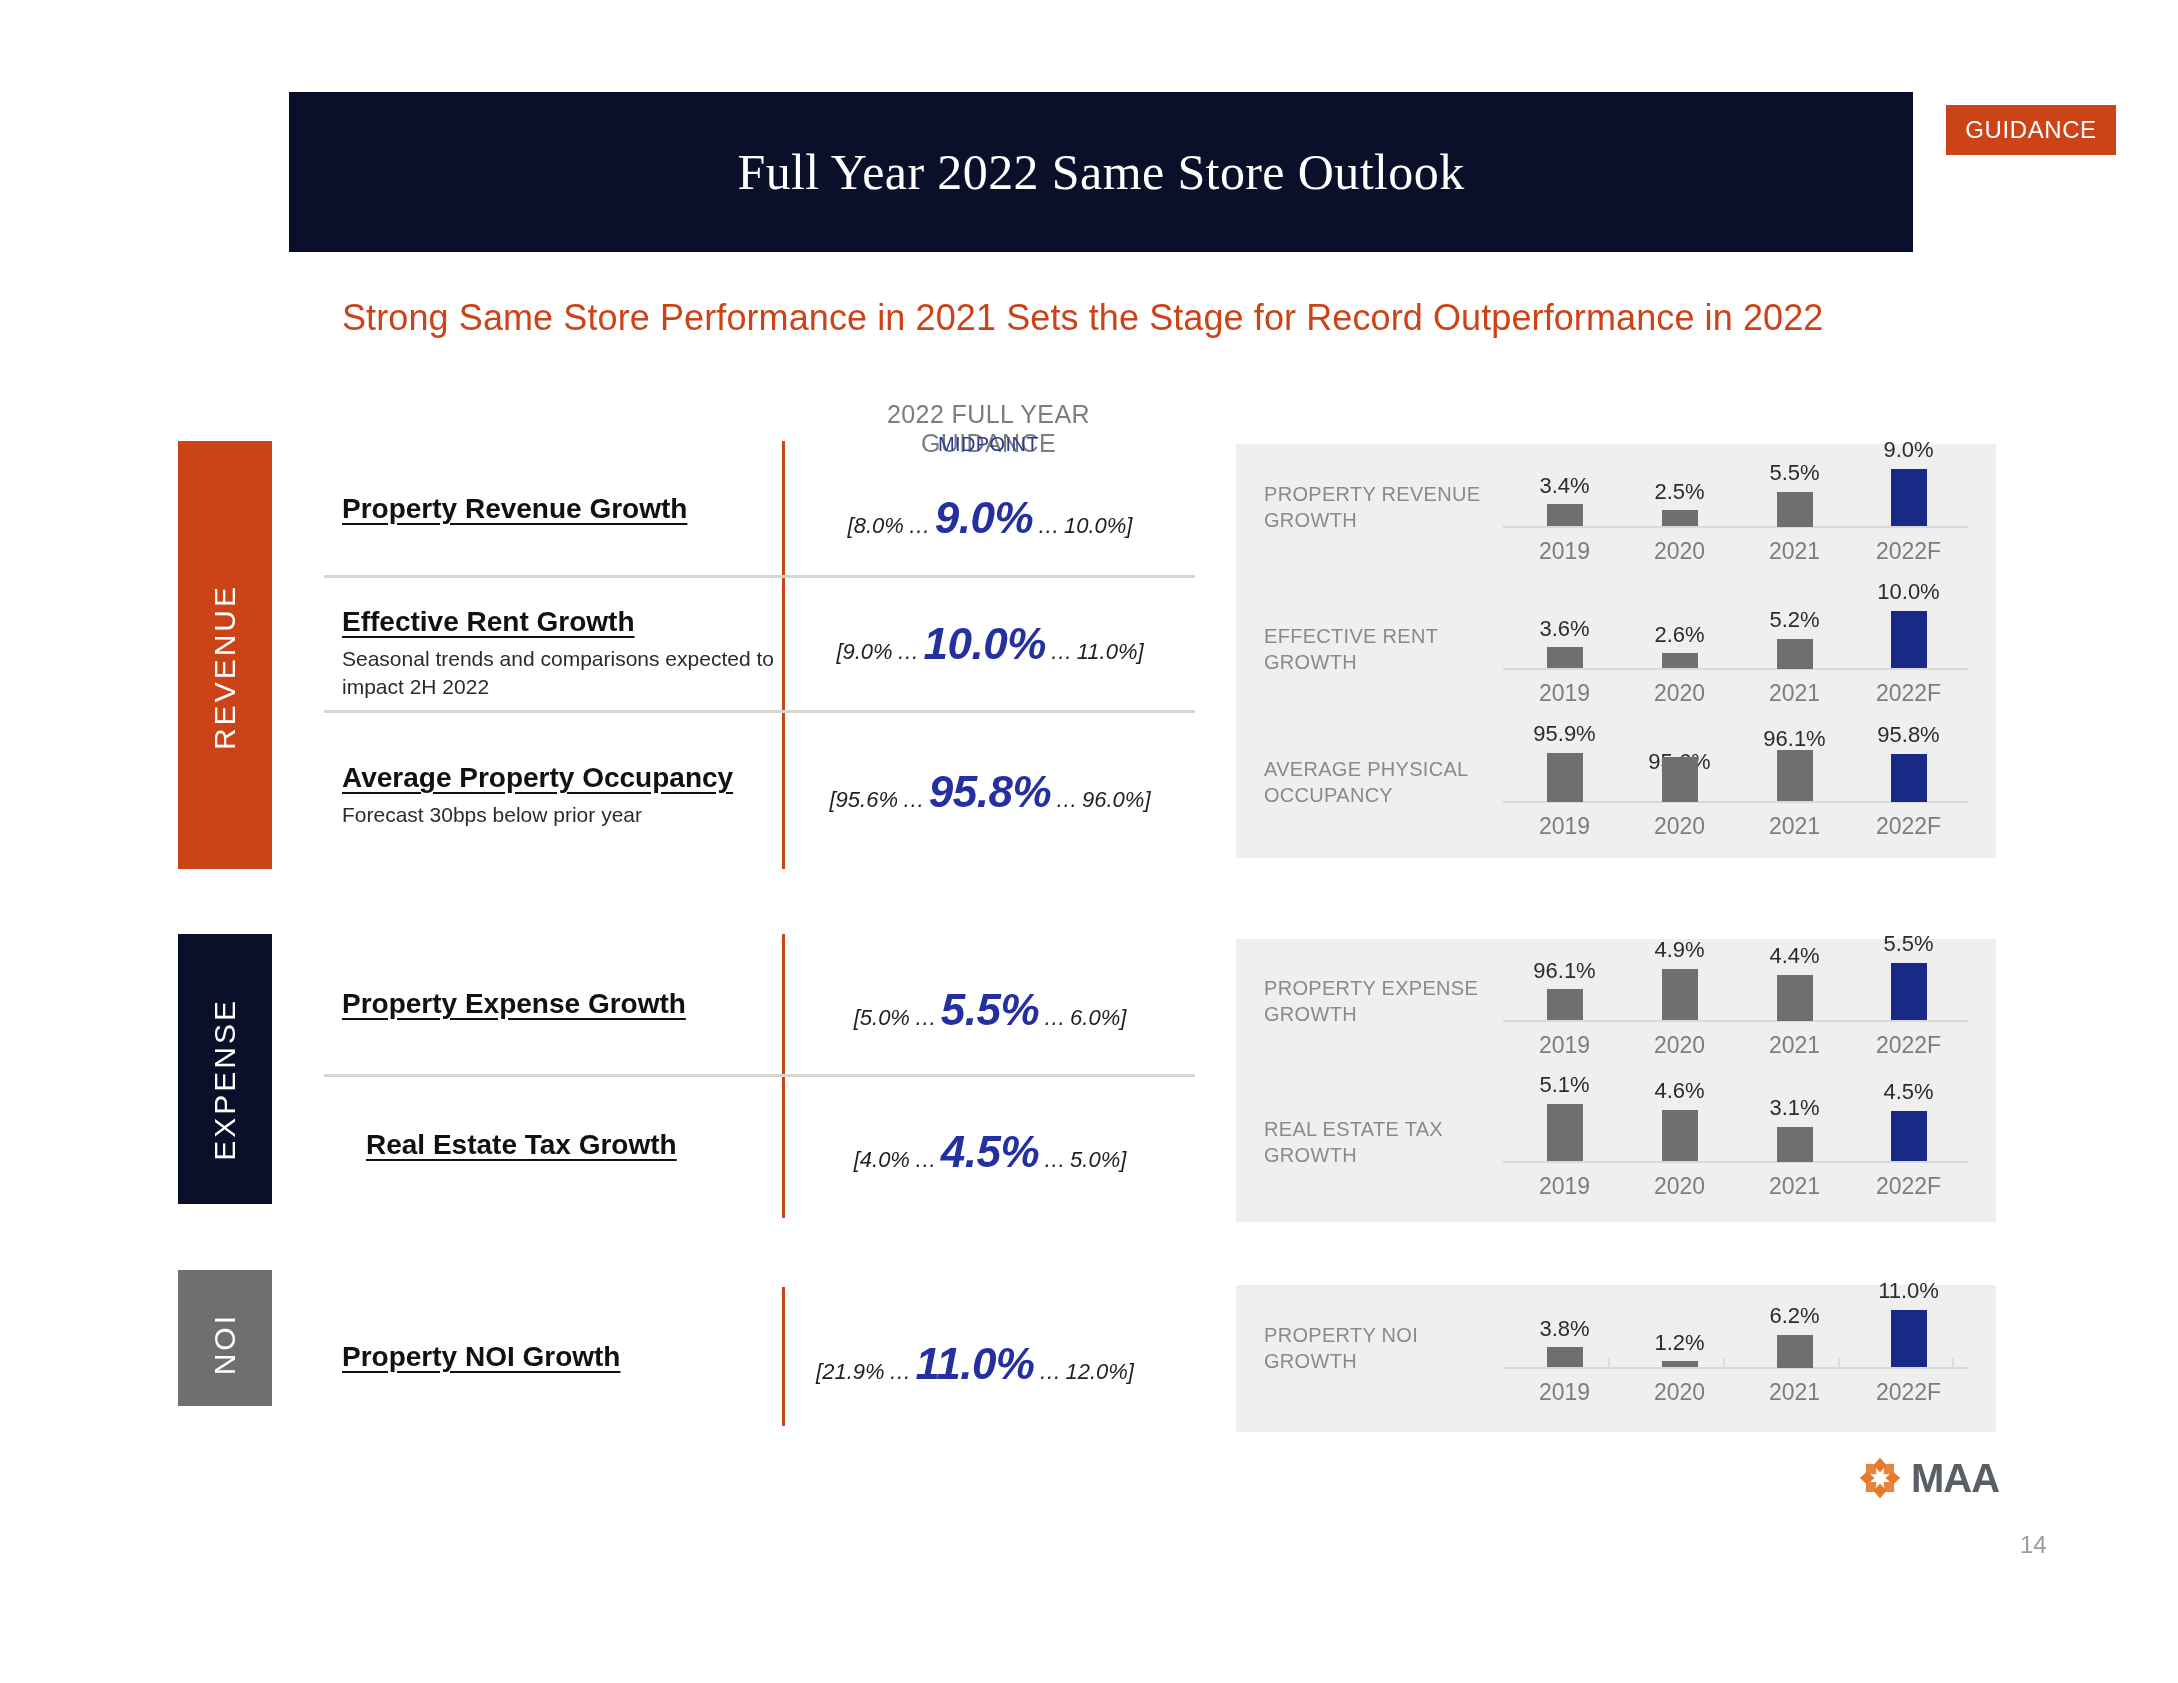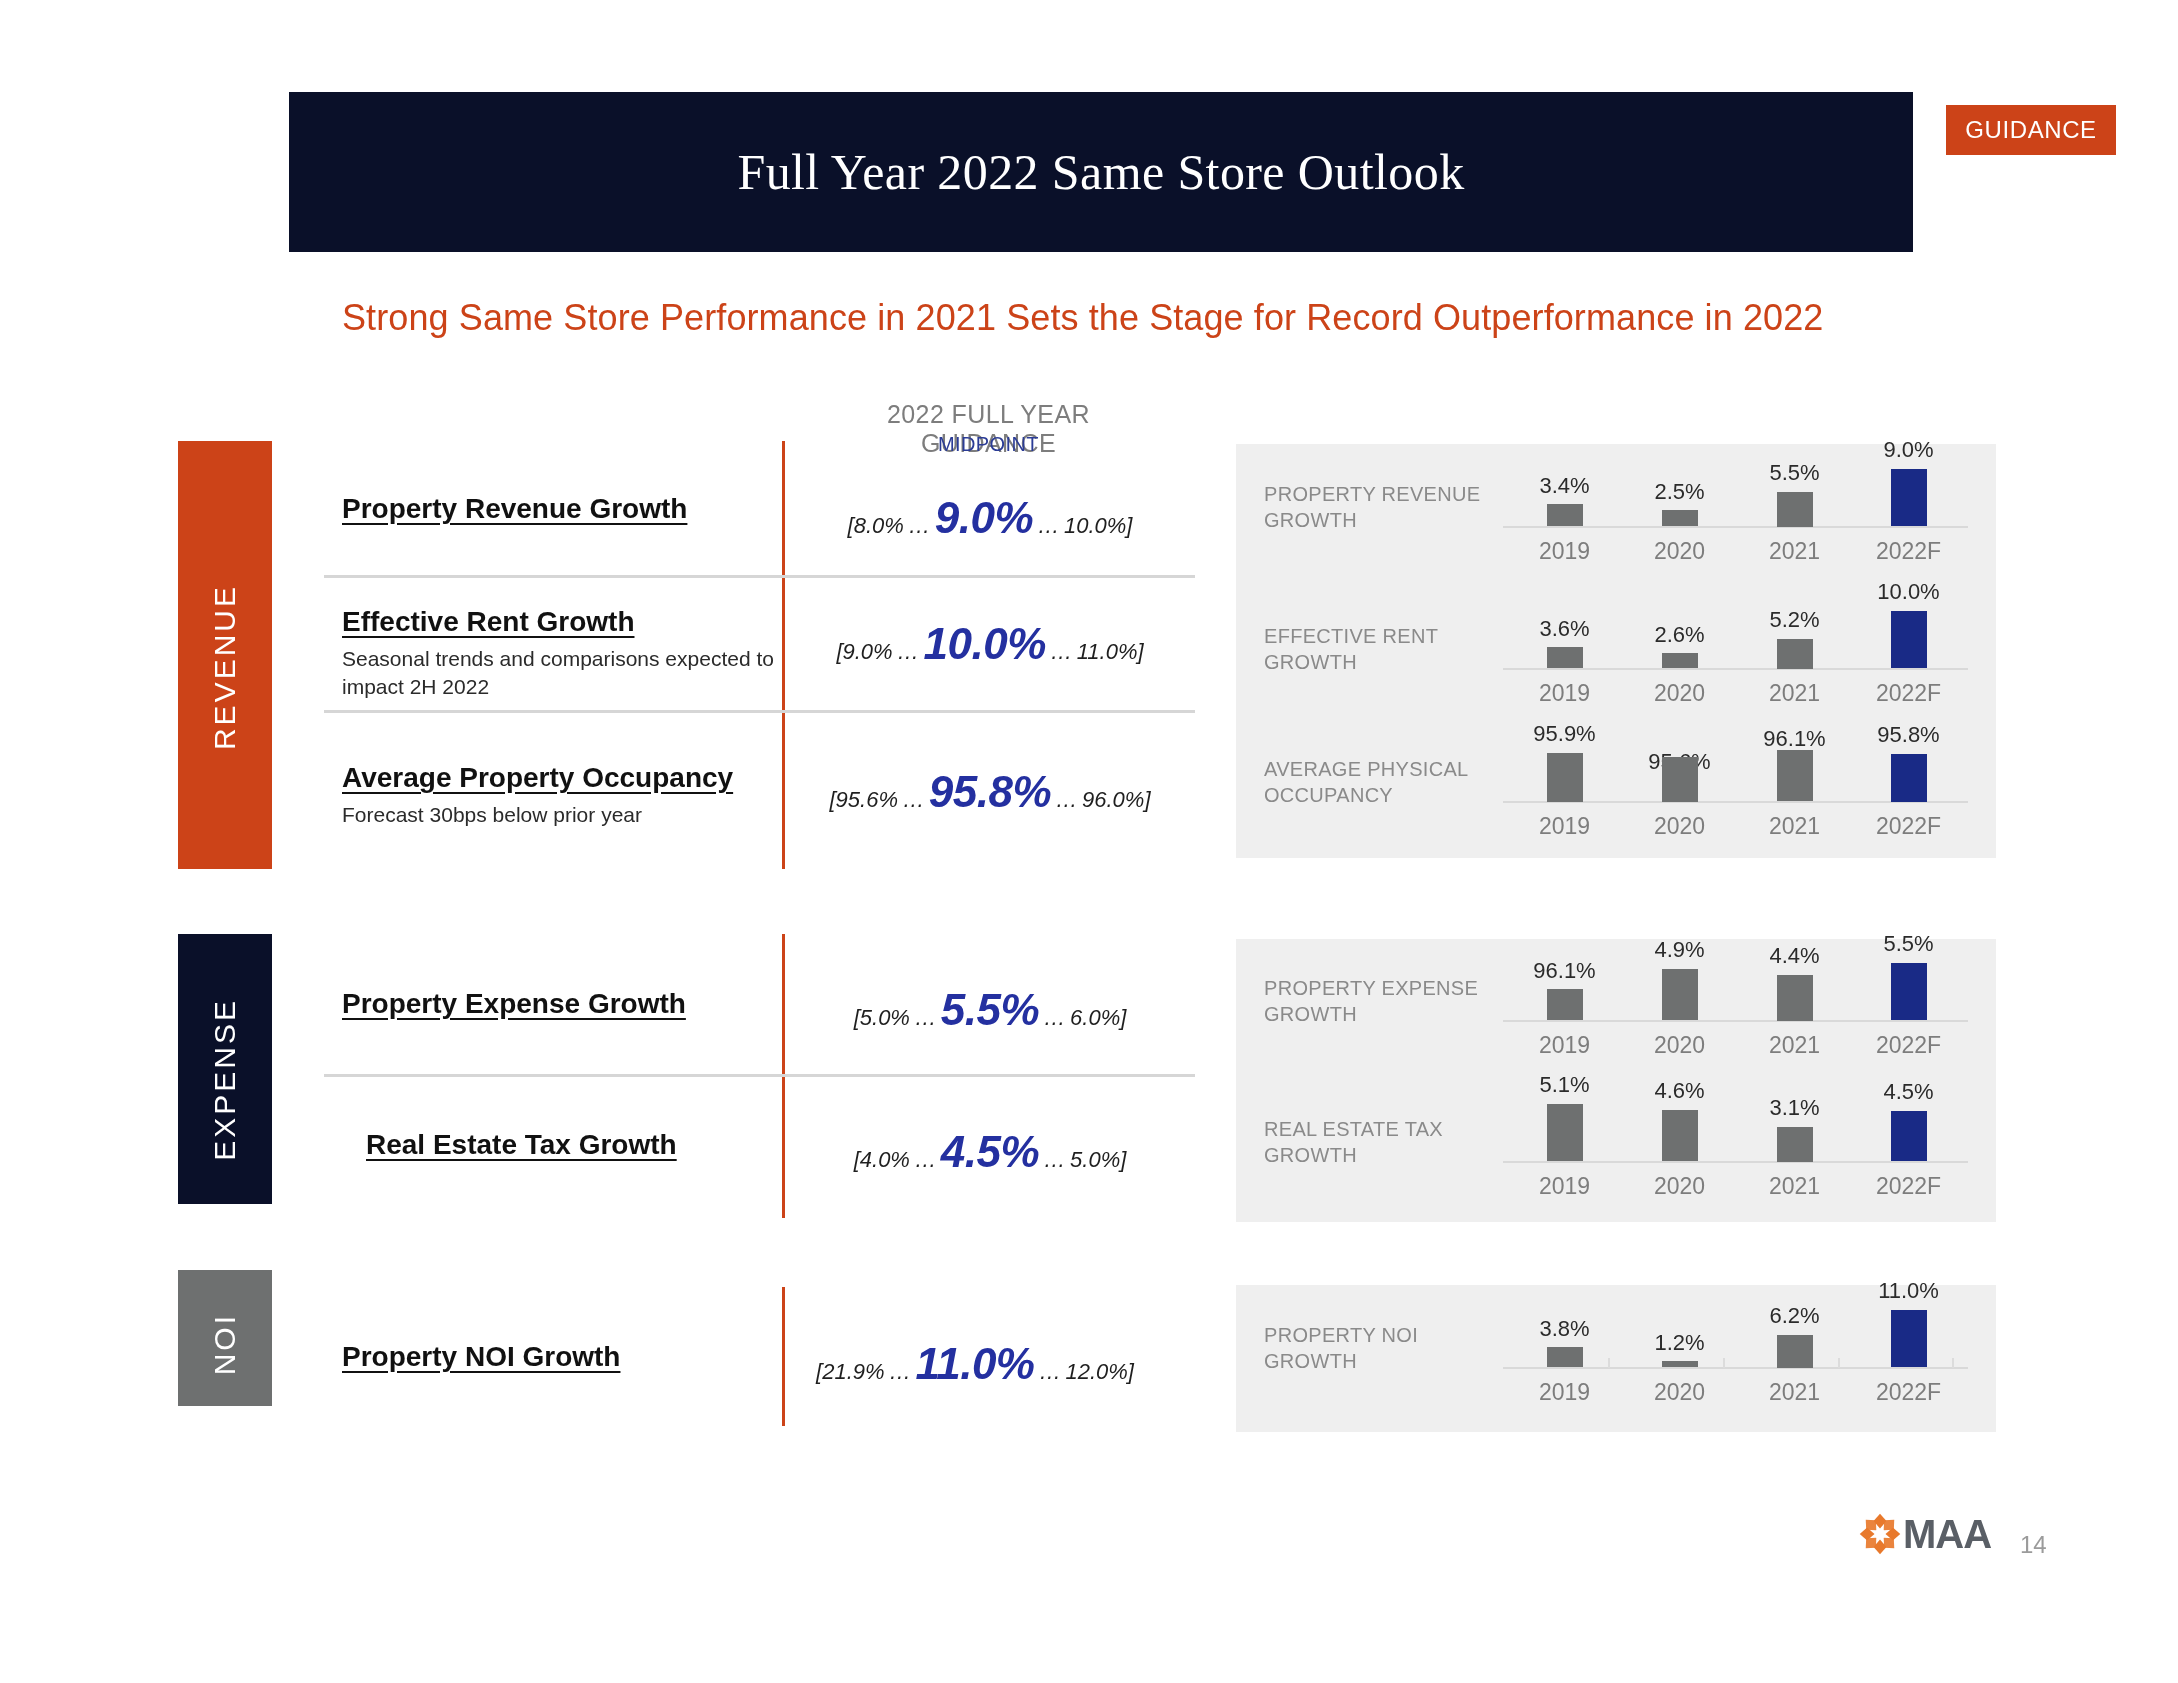"MAA" #logo { gap: 0 -> 8px; top: 1511px -> 1455px }
